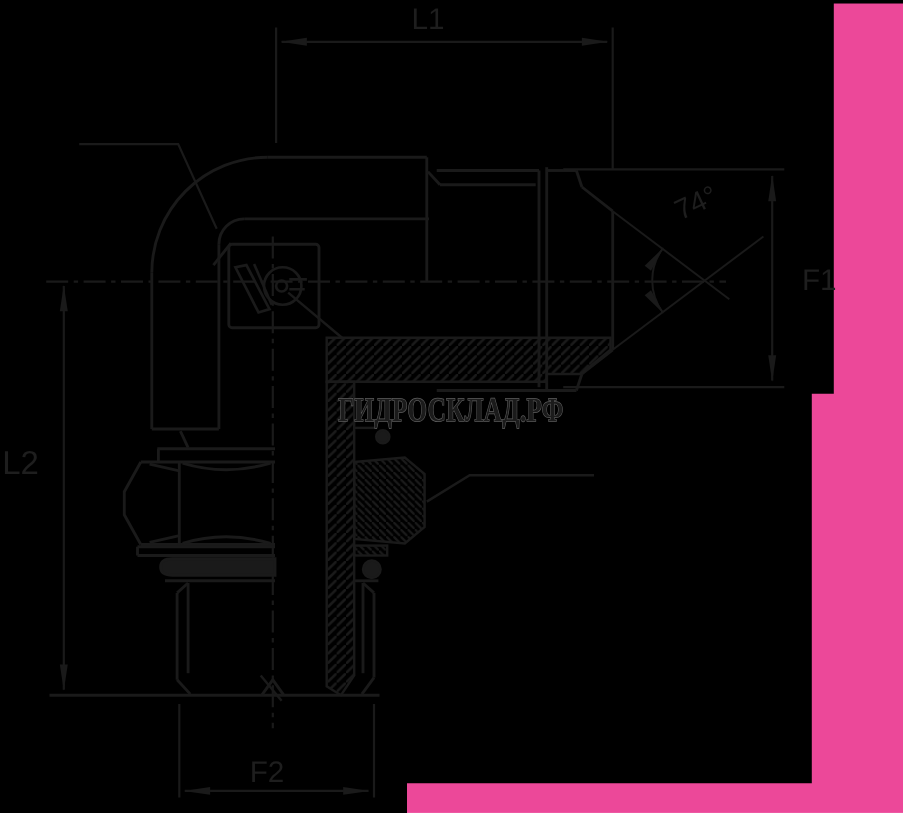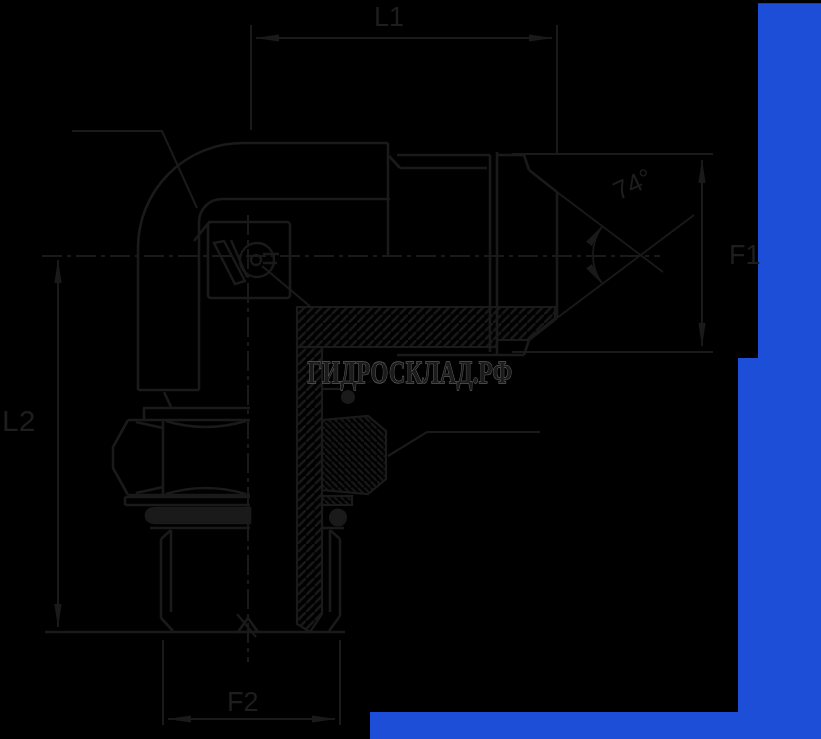"L1" .stage { background: #1d4ed8 -> #ec4899 }
